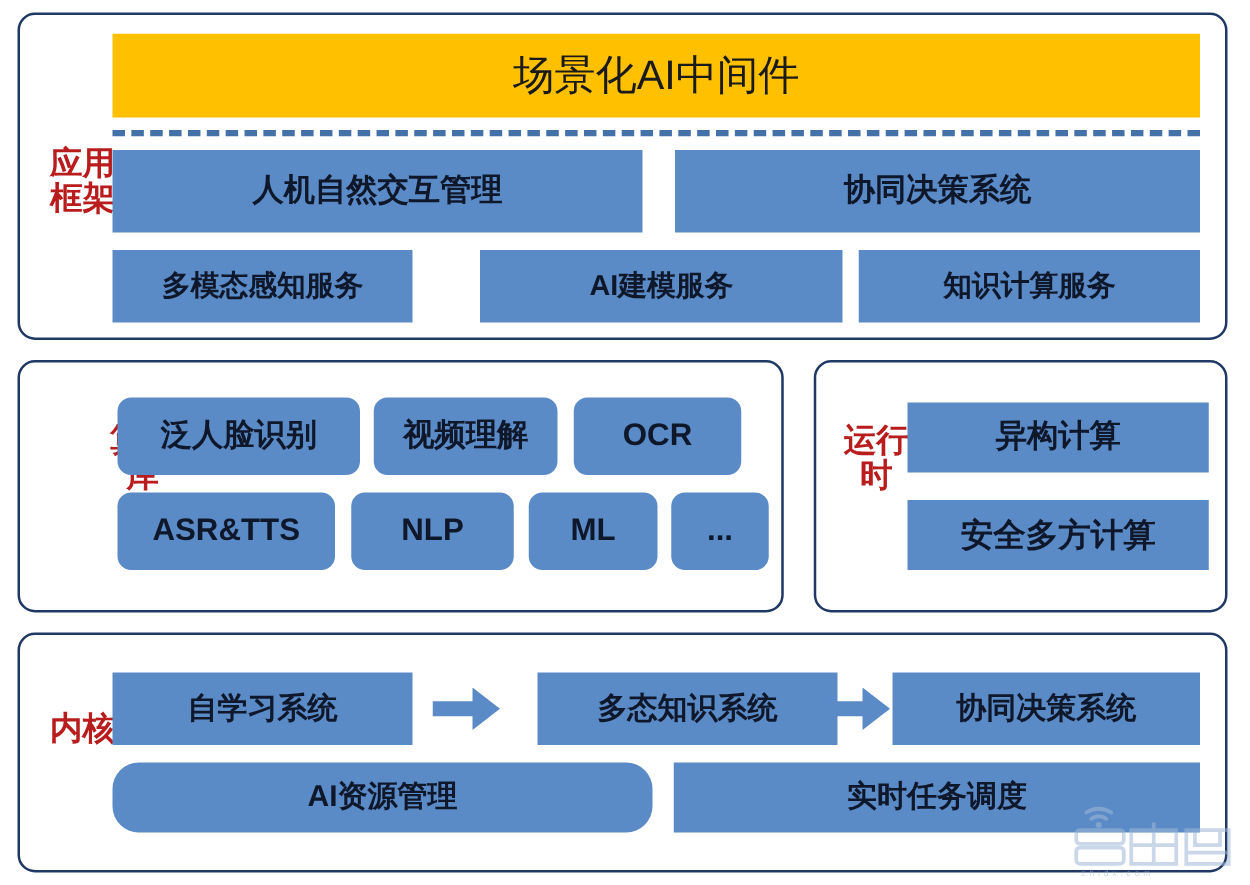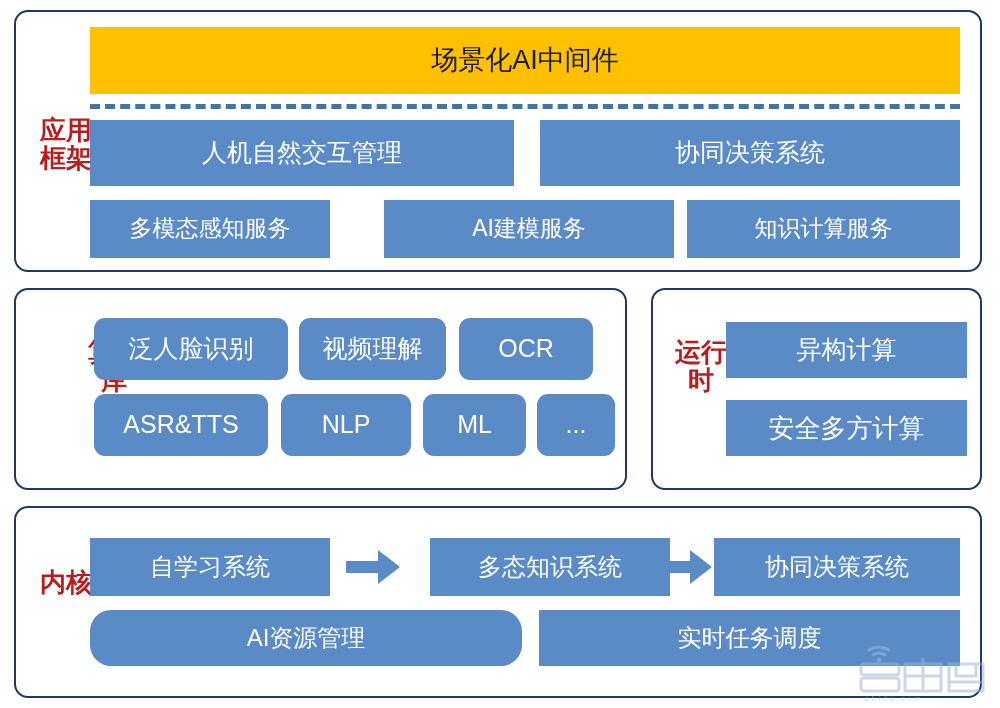"场景化AI中间件" .banner-middleware { font-size: 27px -> 33px }
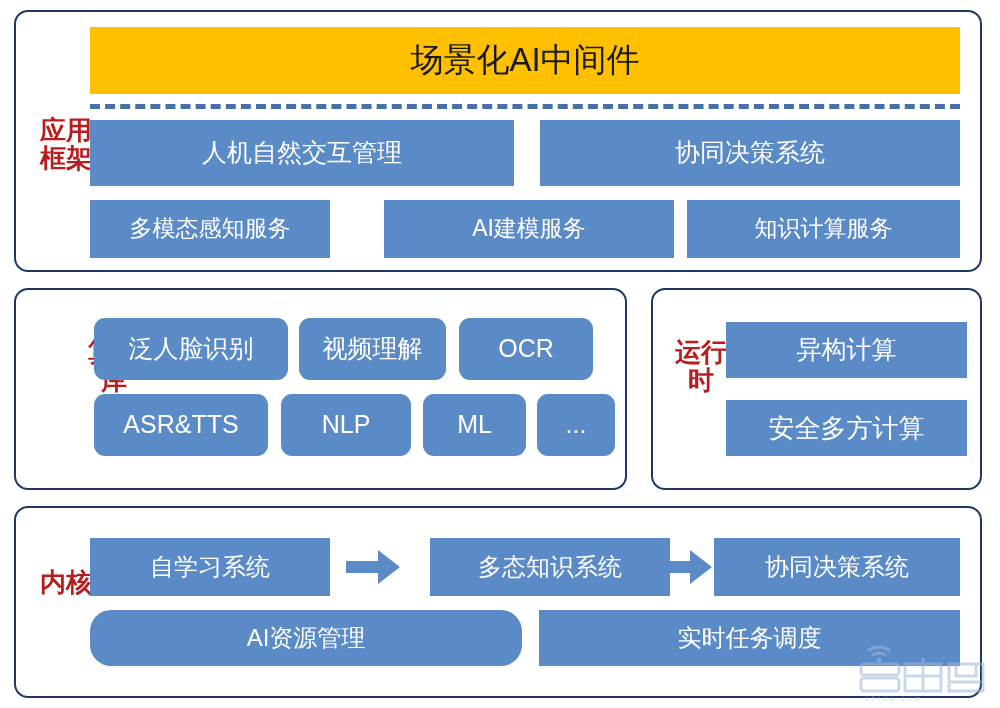"人机自然交互管理" .box { color: #ffffff -> #0f172a; font-weight: none -> bold }
